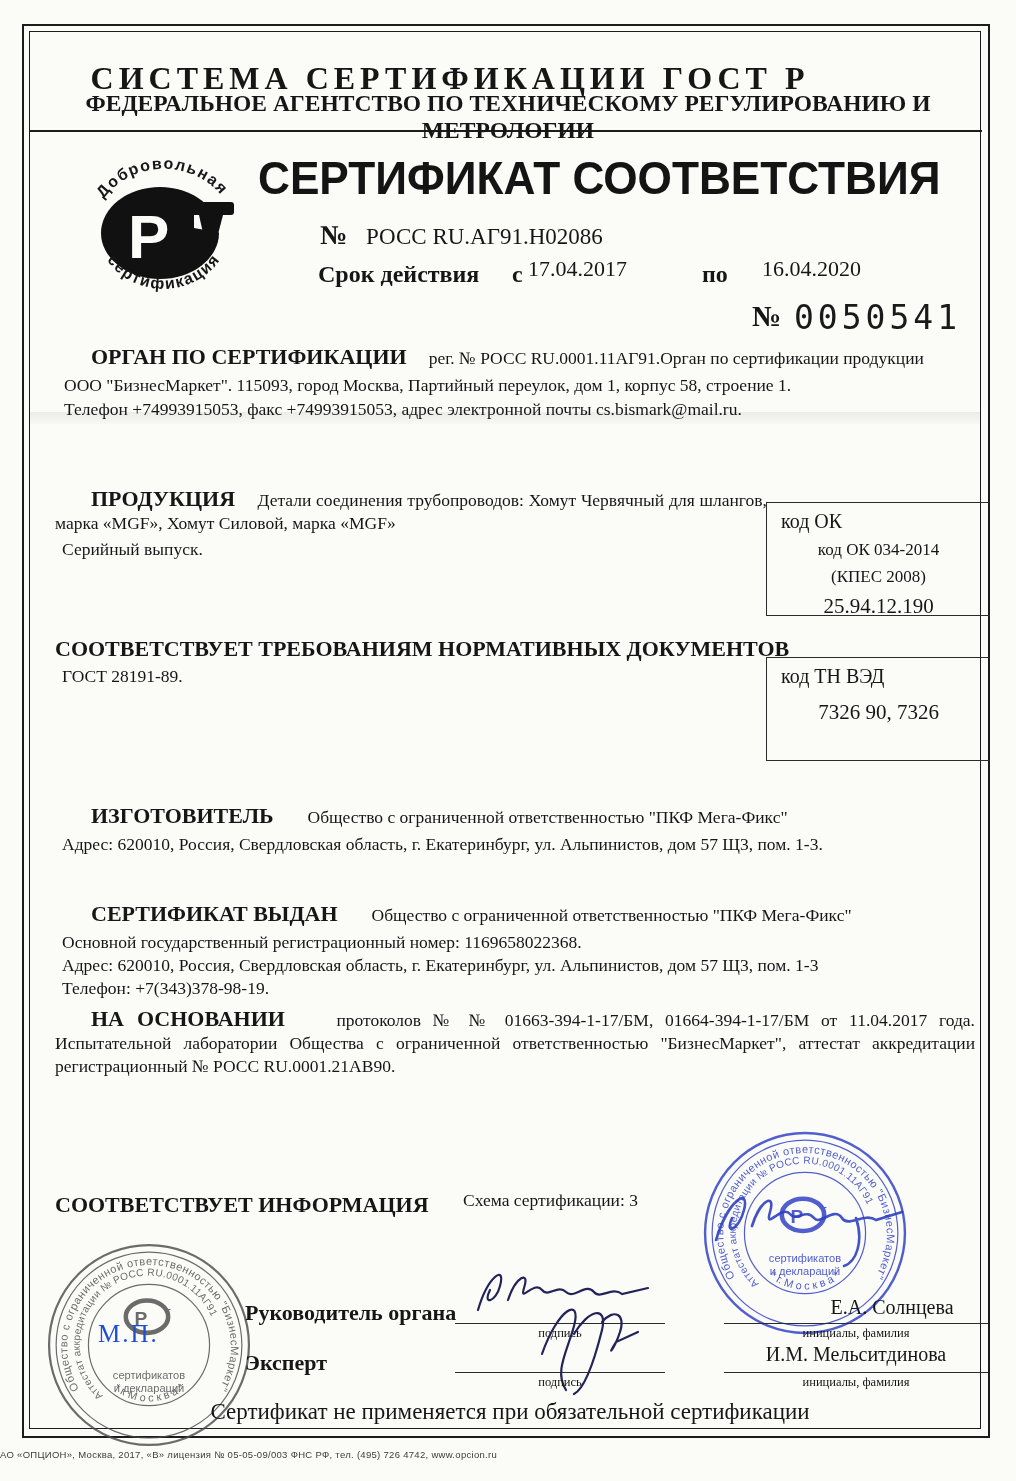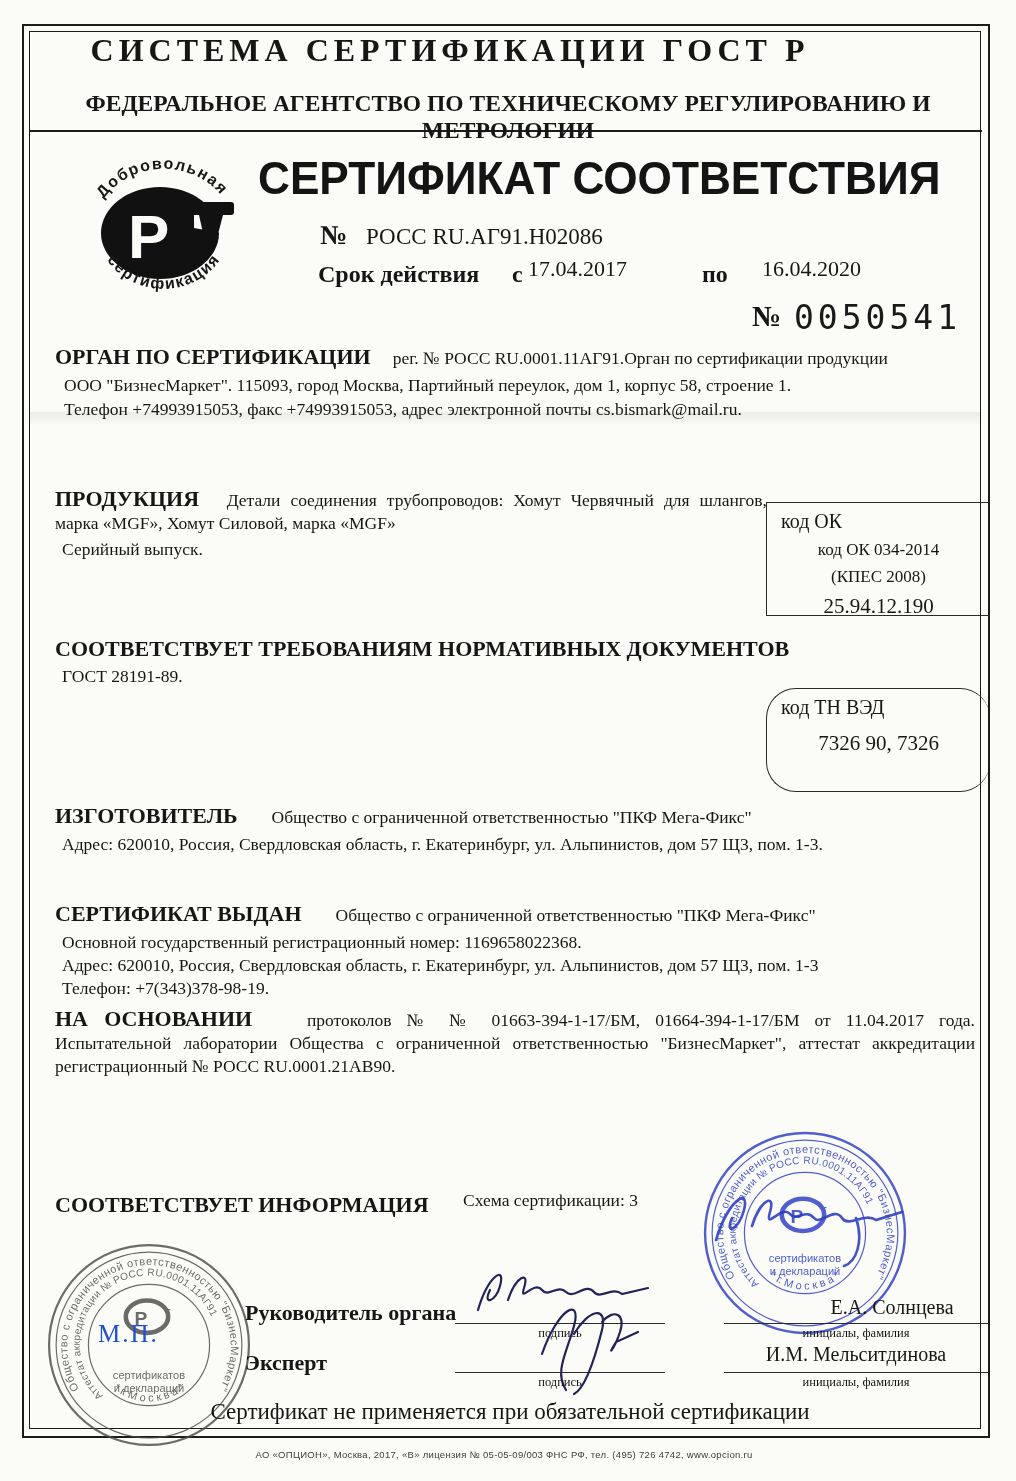"СИСТЕМА СЕРТИФИКАЦИИ ГОСТ Р" .hdr1 { top: 32px -> 60px }
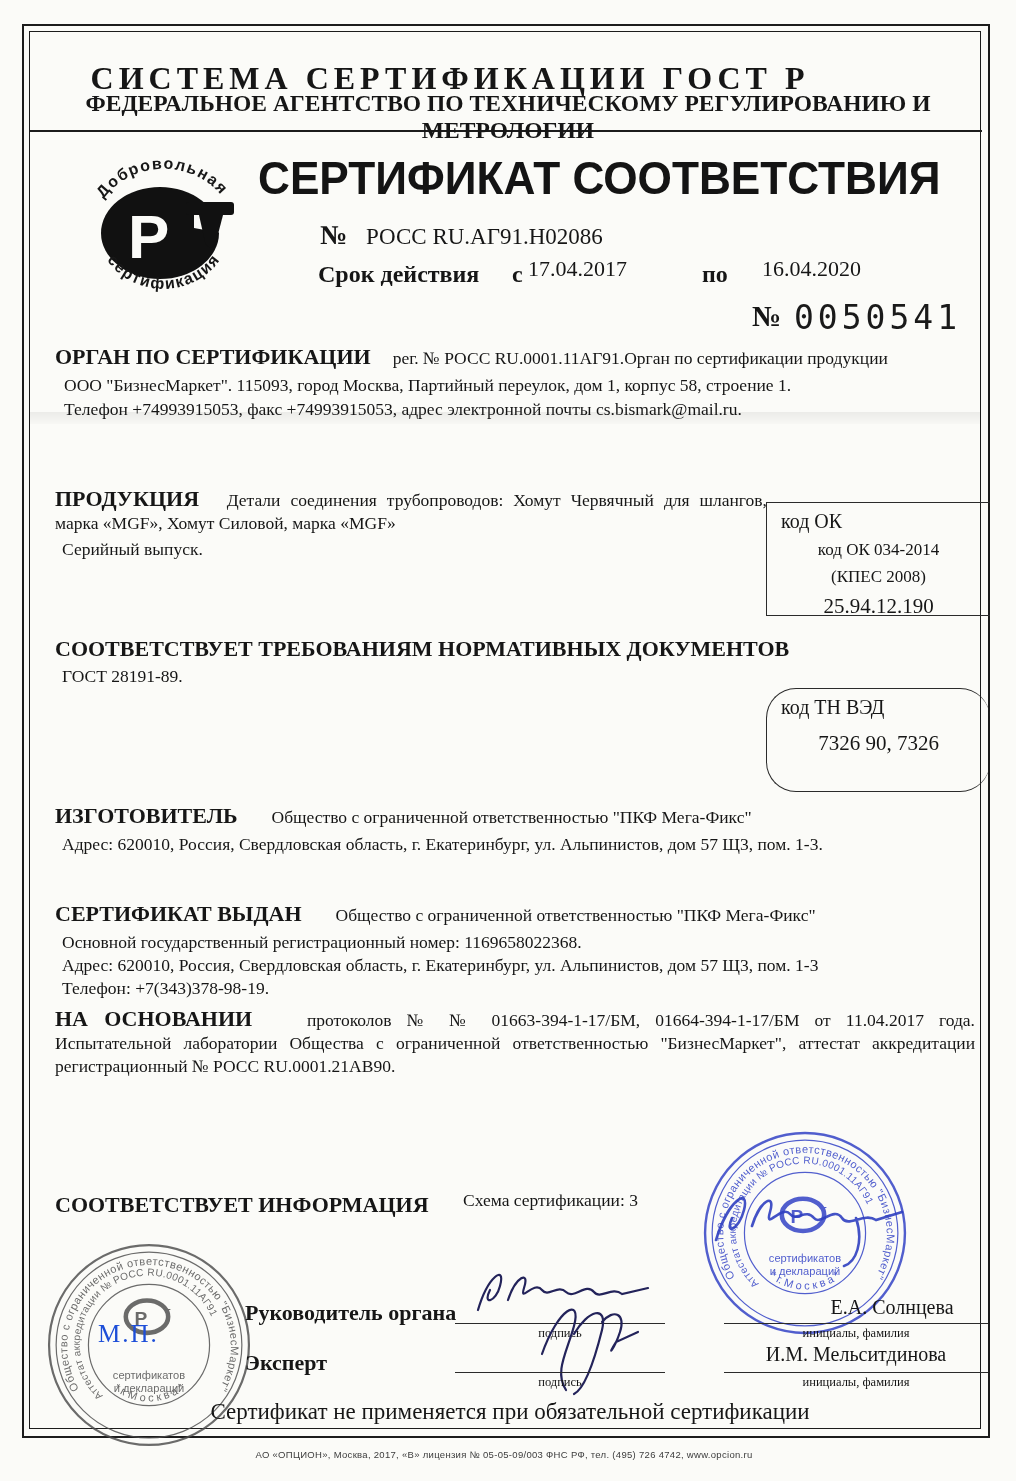"ОРГАН ПО СЕРТИФИКАЦИИ" .para .sec-h { margin-left: none -> 36px }
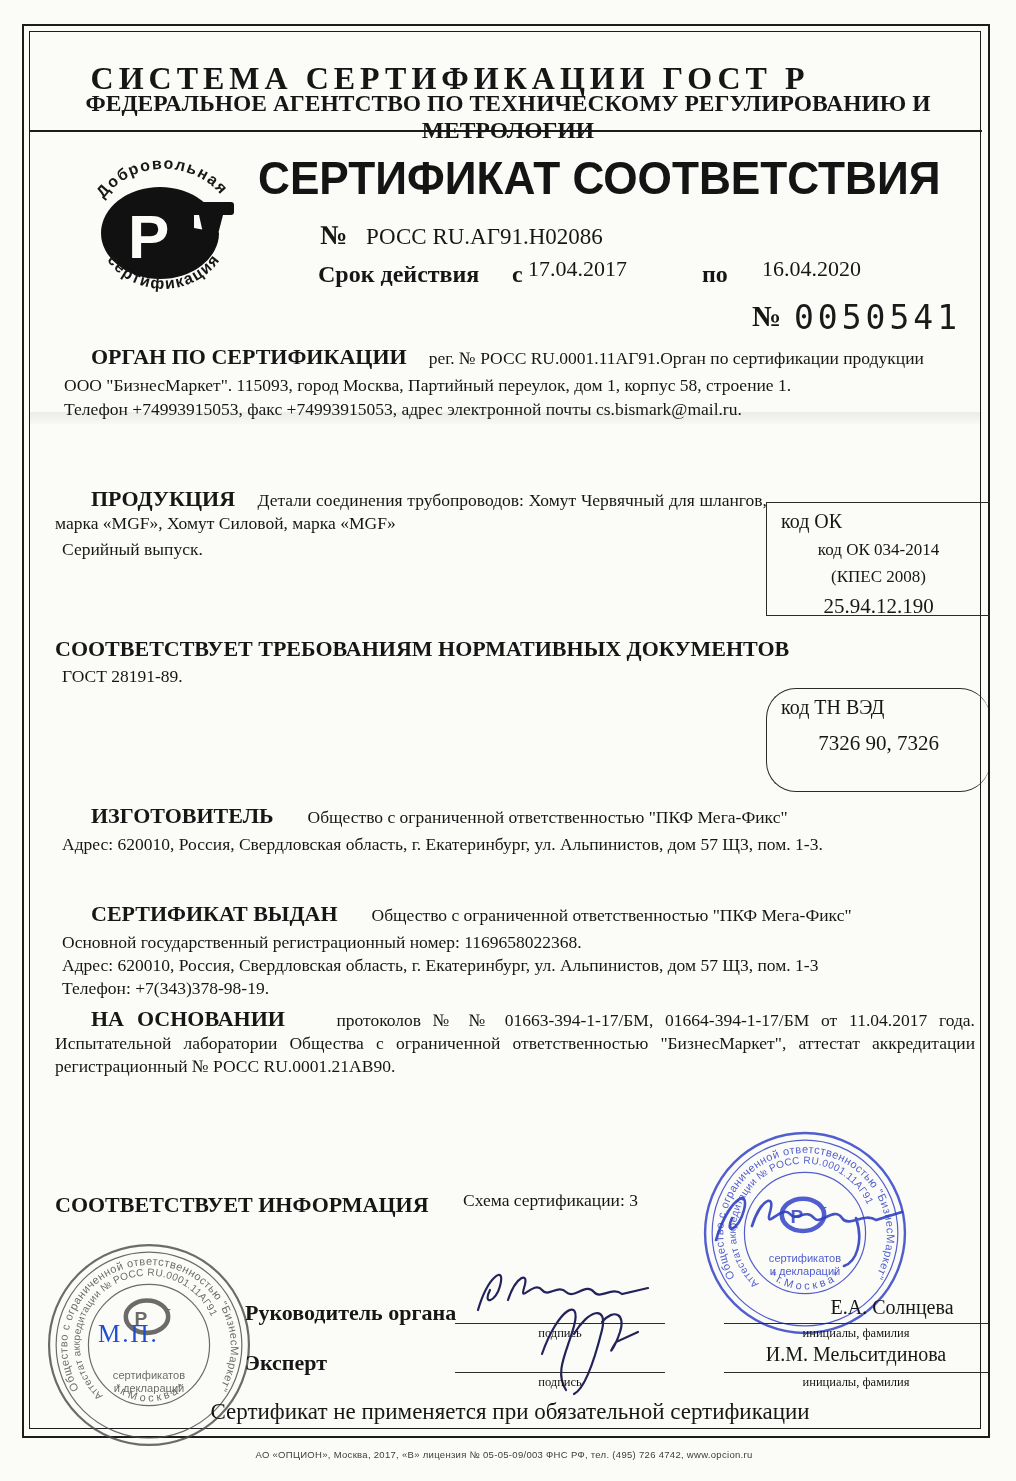"код ТН ВЭД" div.codebox { border-radius: 30px -> none; top: 688px -> 657px }
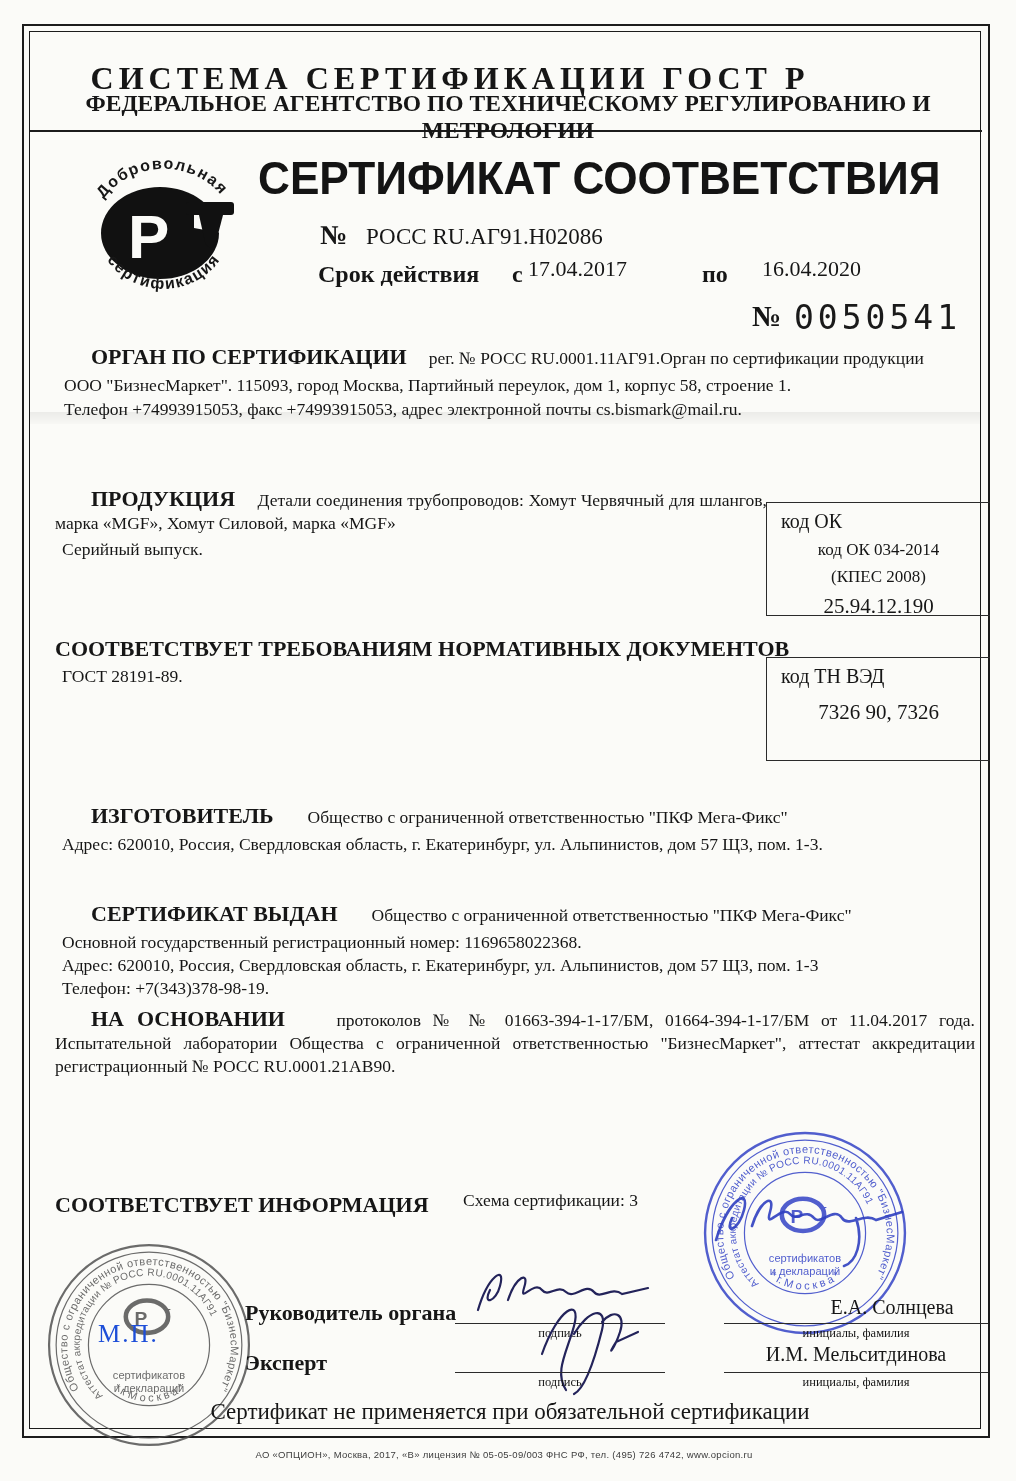"АО «ОПЦИОН», Москва, 2017, «В»" .imprint { text-align: center -> left }
